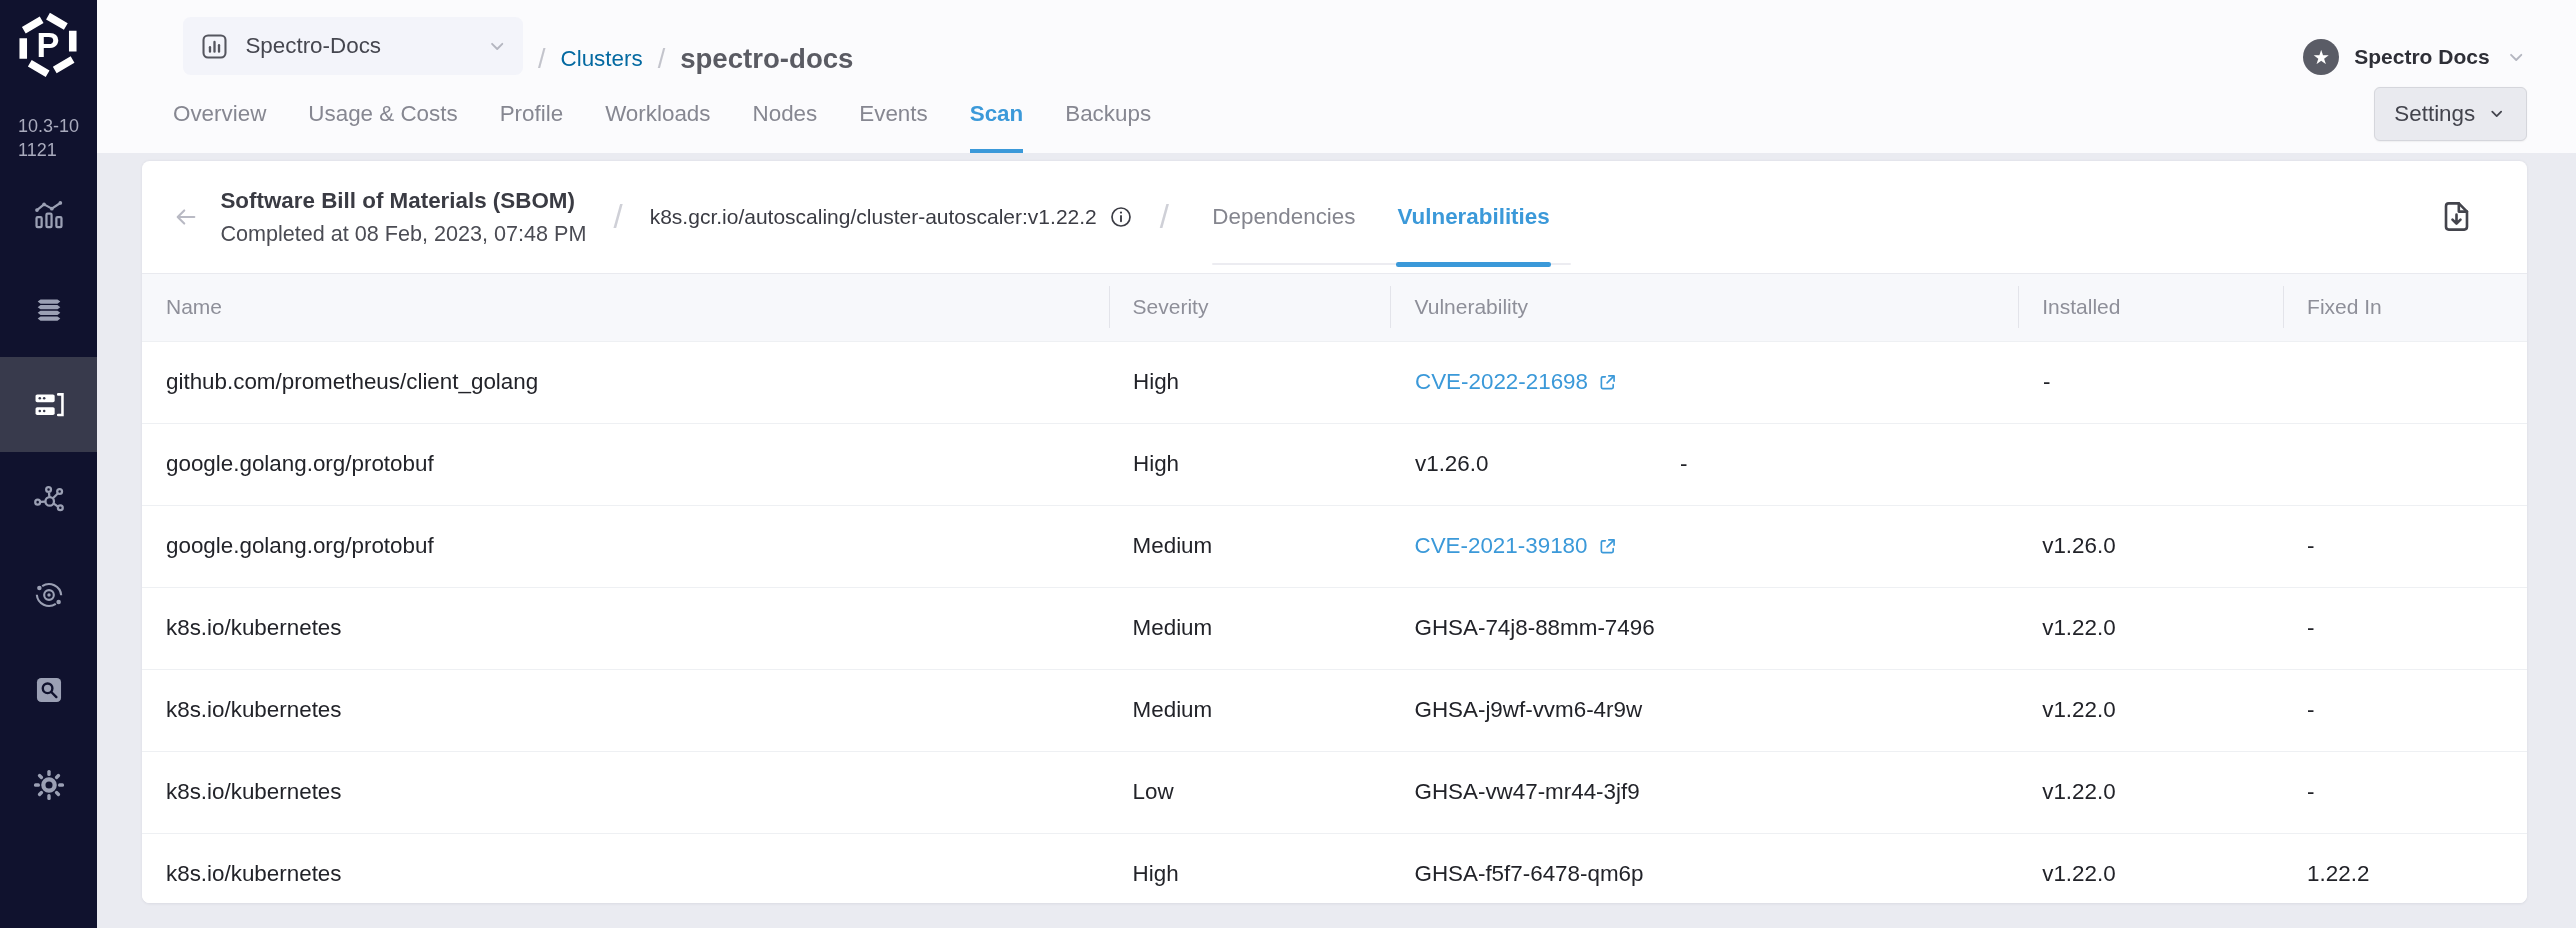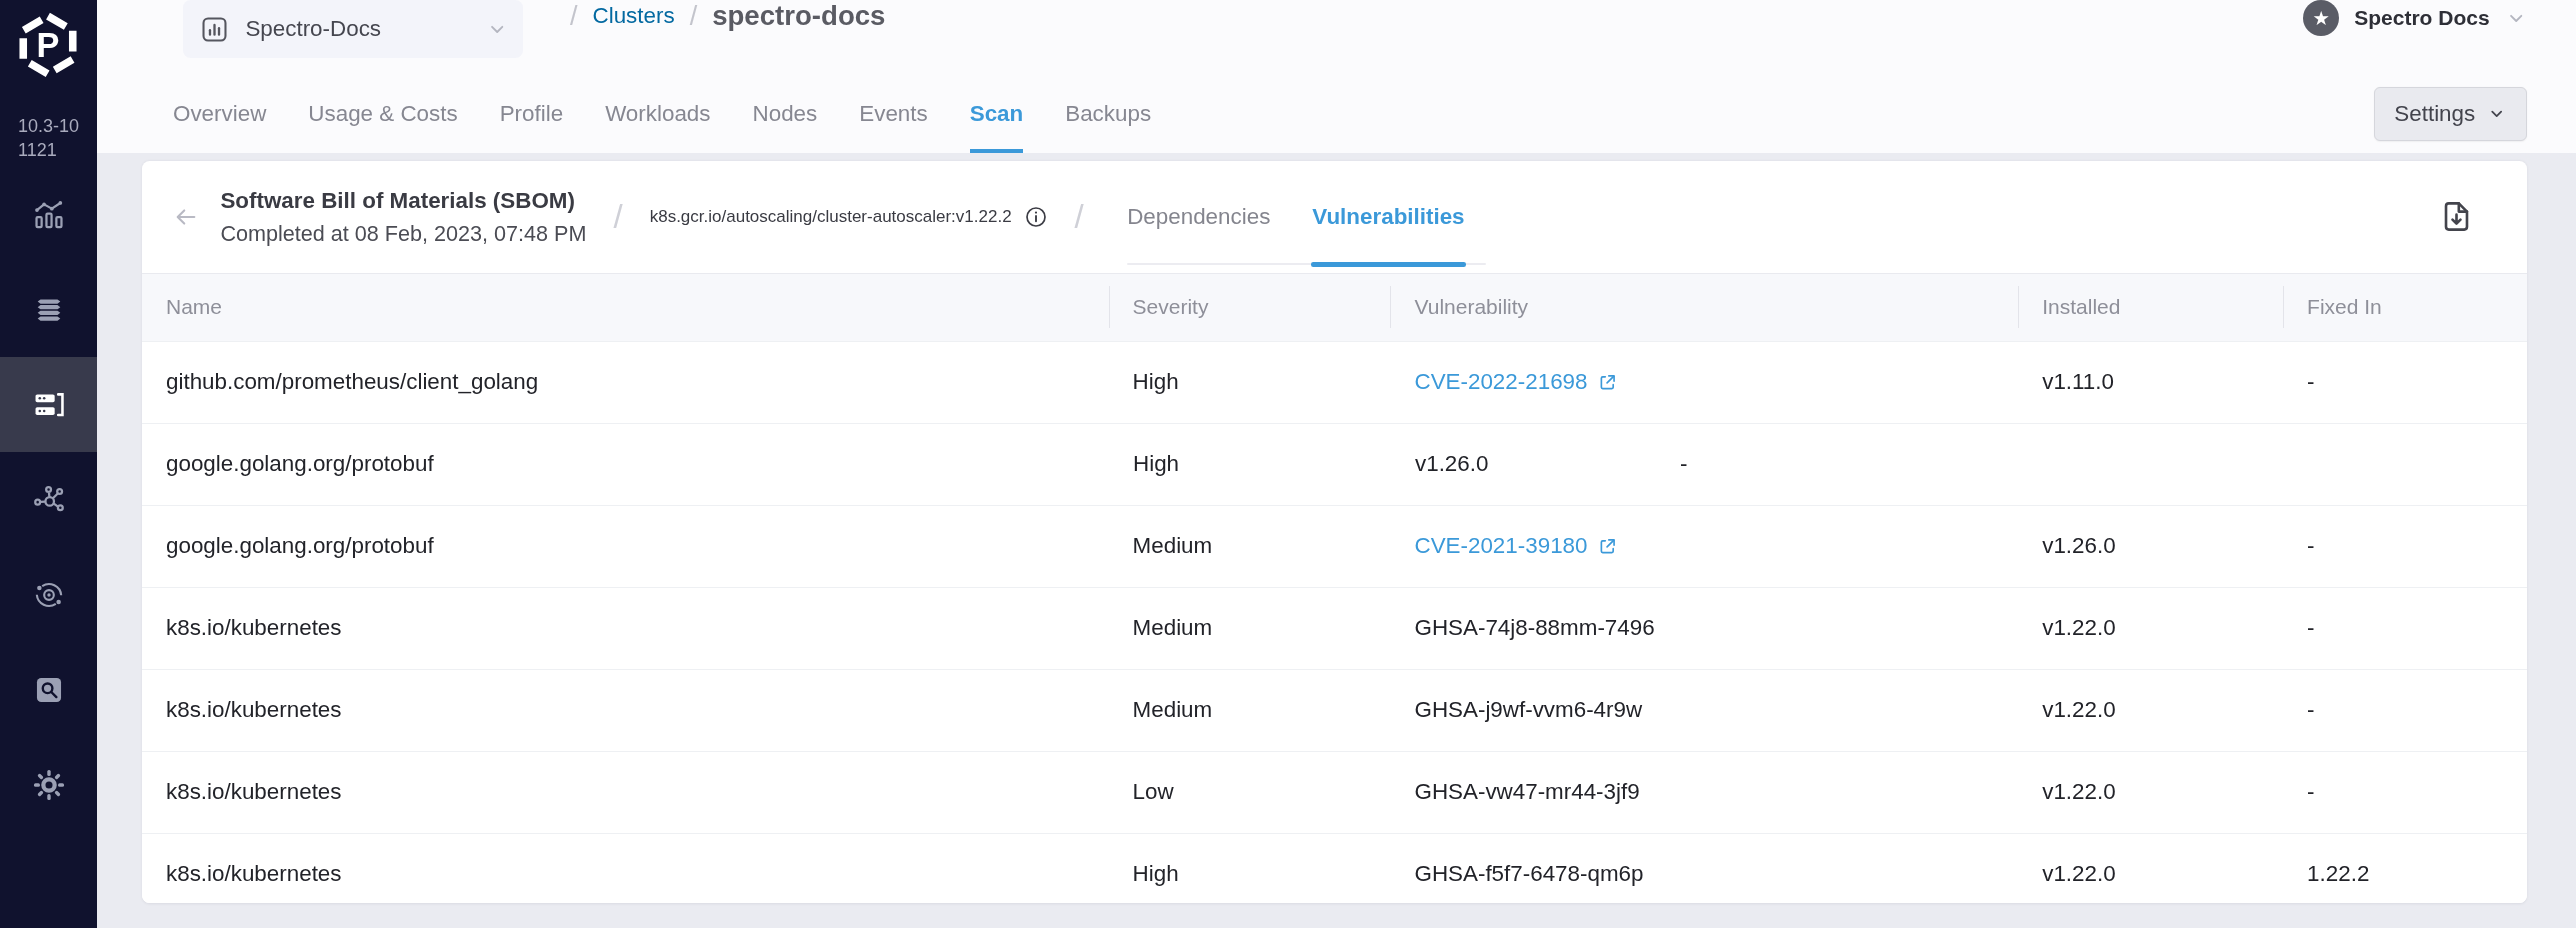"Spectro-Docs" .row1 { align-items: flex-start -> flex-end; gap: 32px -> none }
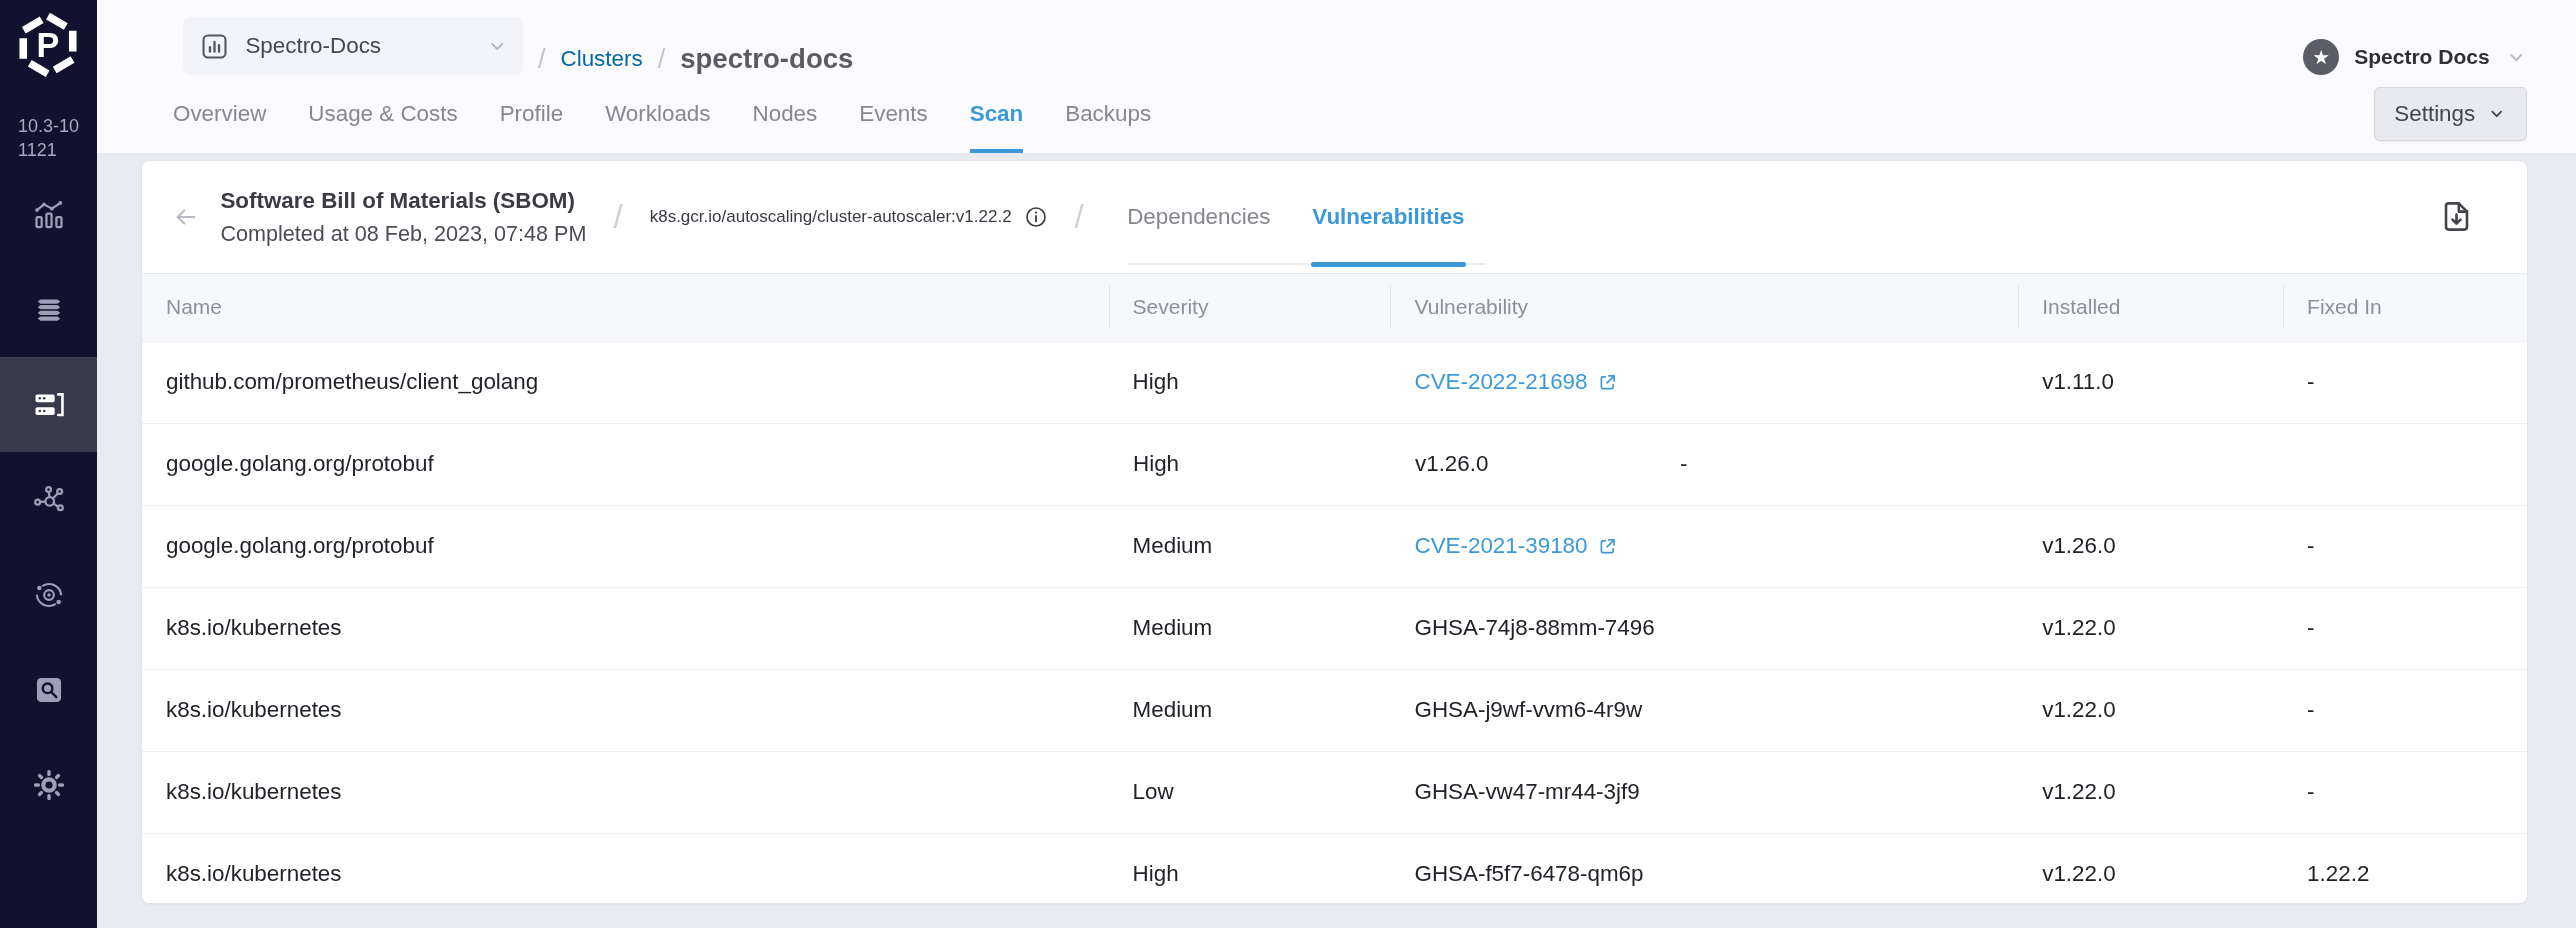"k8s.gcr.io/autoscaling/cluster-autoscale" .img-ref { font-size: 17px -> 21px }
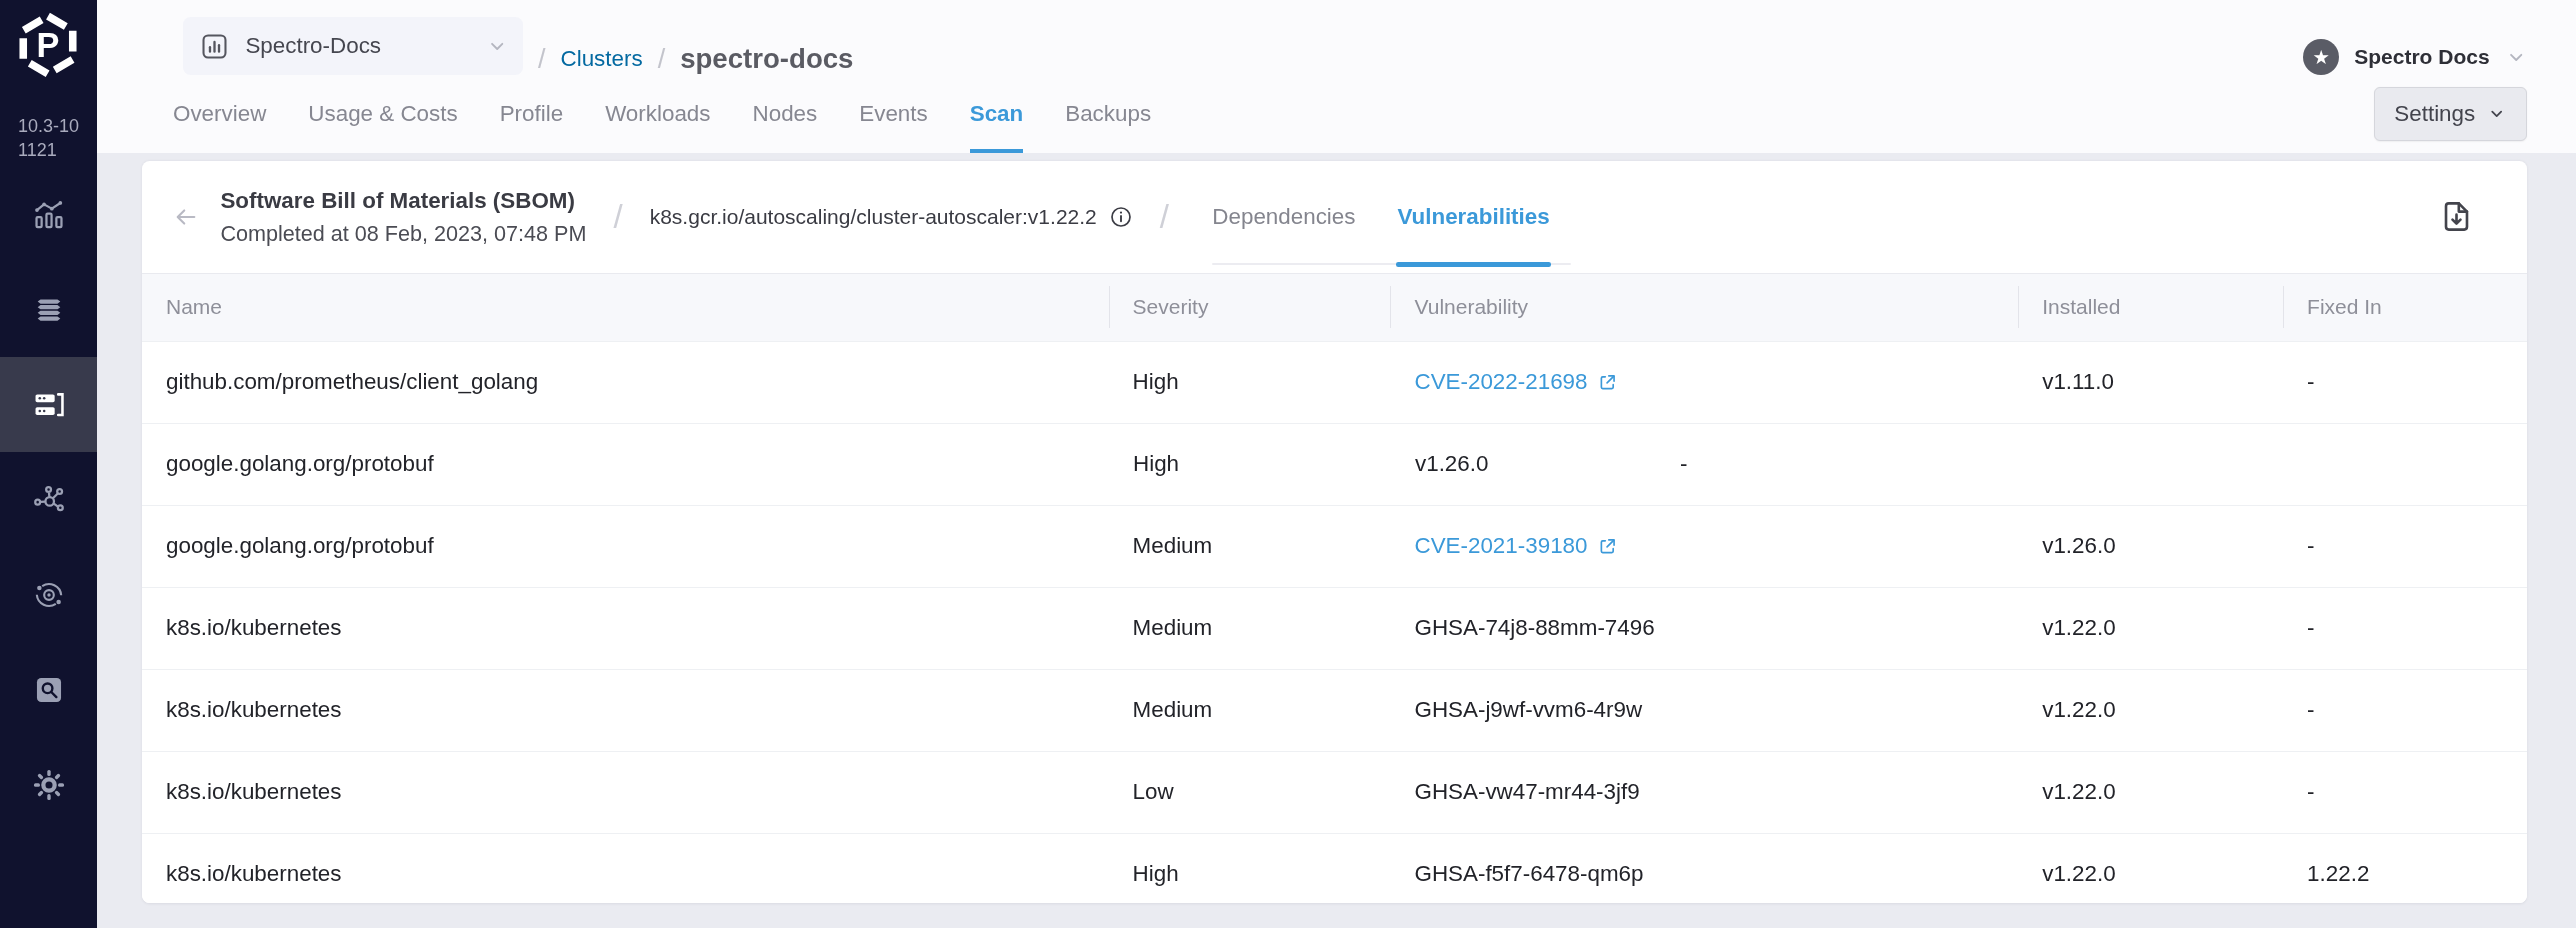"v1.11.0" div.cell { html: <div> <span>v1.11.0</span> </div> -> none }
